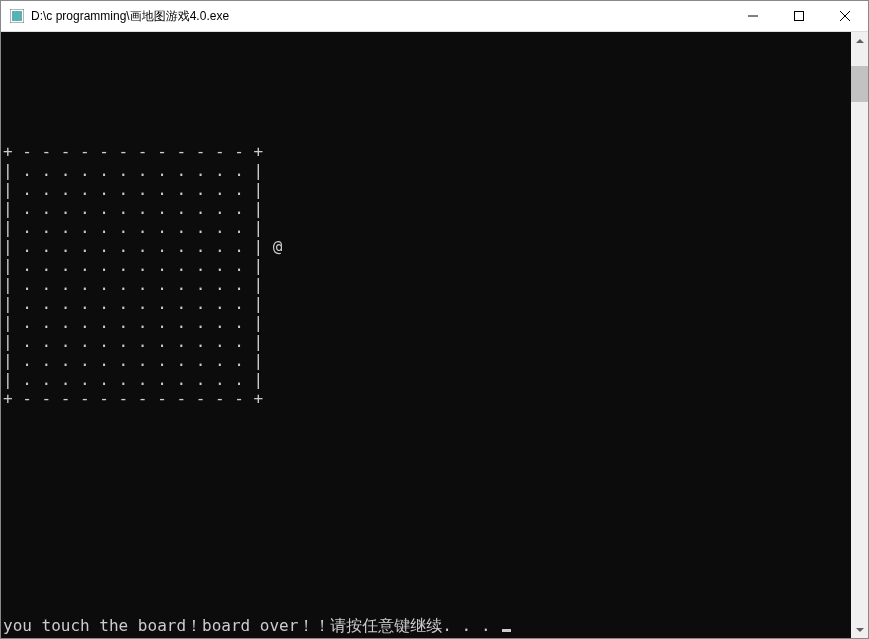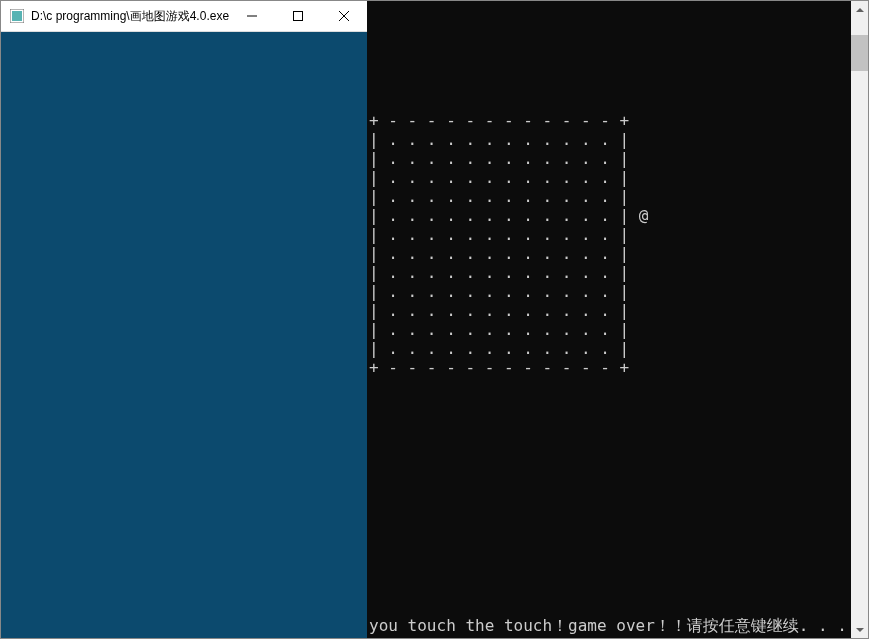"D:\c programming\画地图游戏4.0.exe" .window { flex-direction: none -> column }
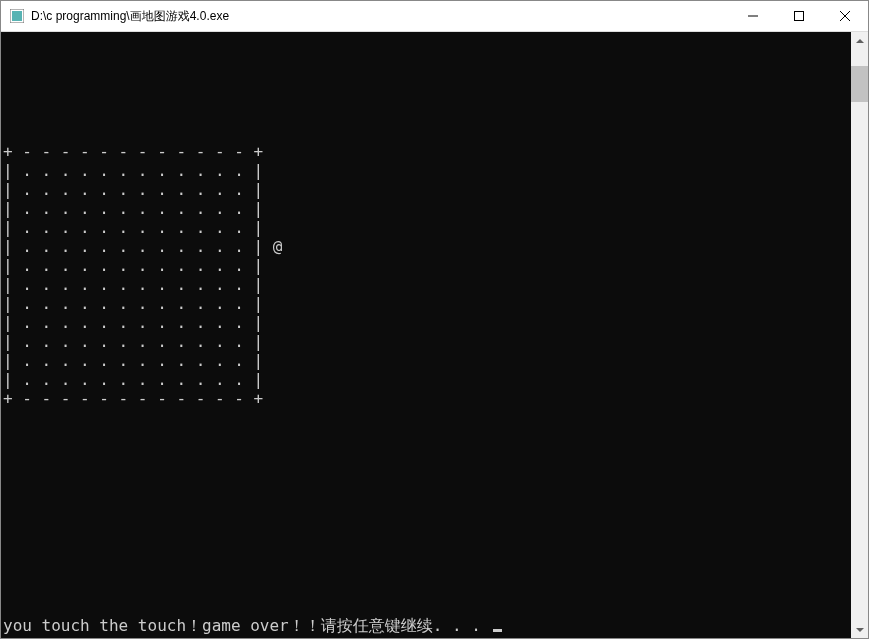"you touch the touch！game over！！请按任意键继续." span { text: touch！game -> board！board }
